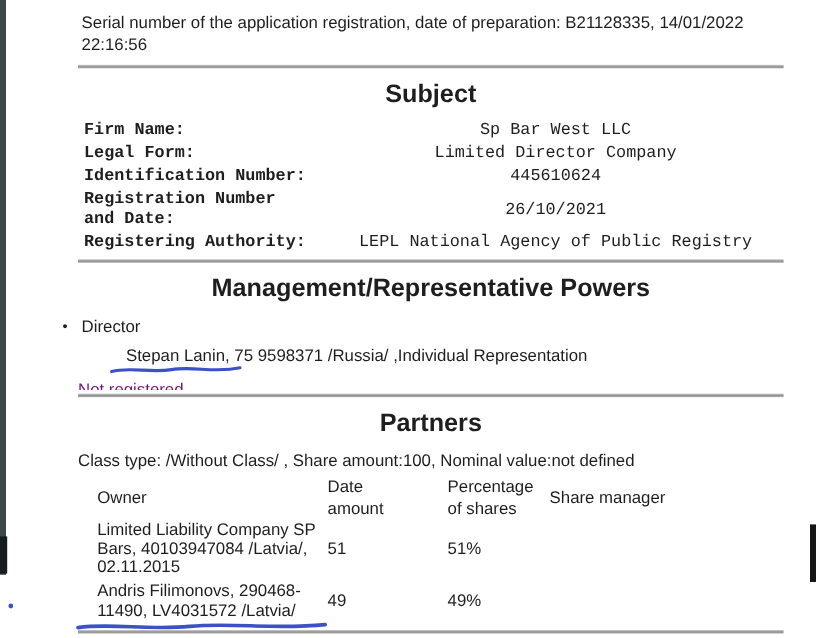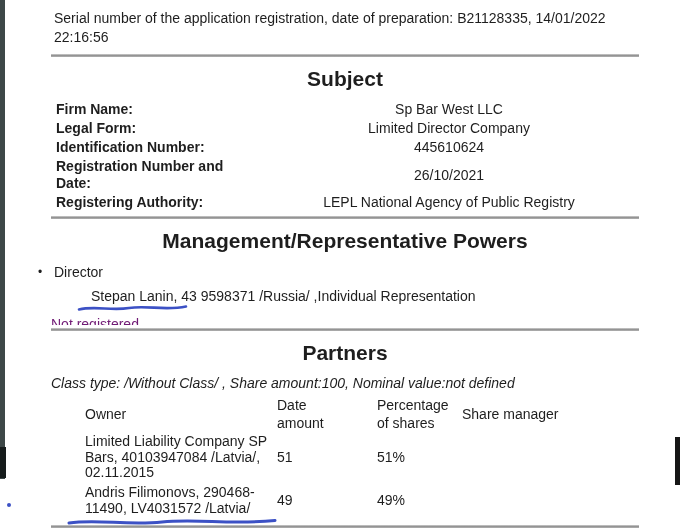"Serial number of the application" .content { left: 51px -> 65px }
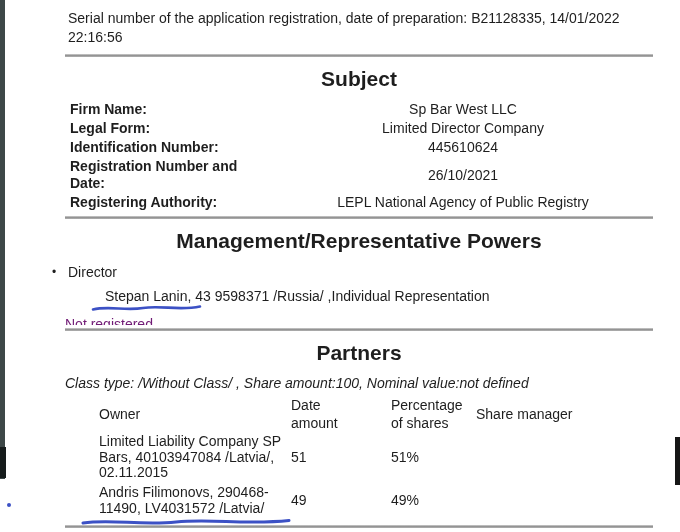"Firm Name:" .fields { font-family: none -> Liberation Mono, monospace }
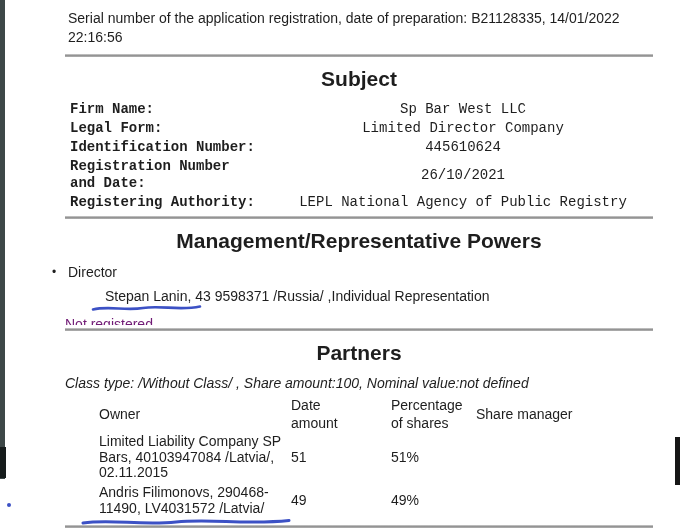"Stepan Lanin, 43 9598371 /Russia/" div.person-line { text: 43 -> 75 }
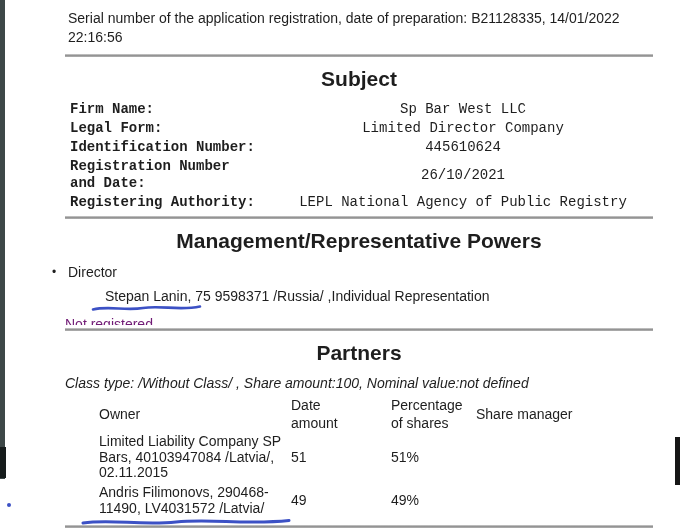"Class type: /Without Class/ ," .class-line { font-style: italic -> none }
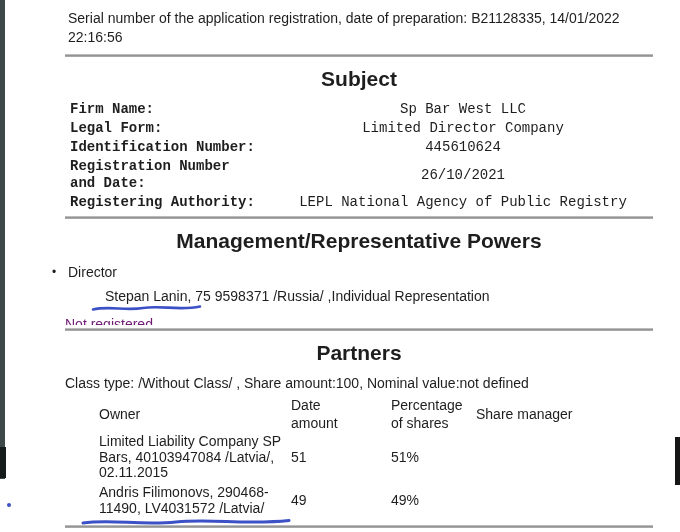"Owner" .ptable { margin-left: 34px -> 16px }
